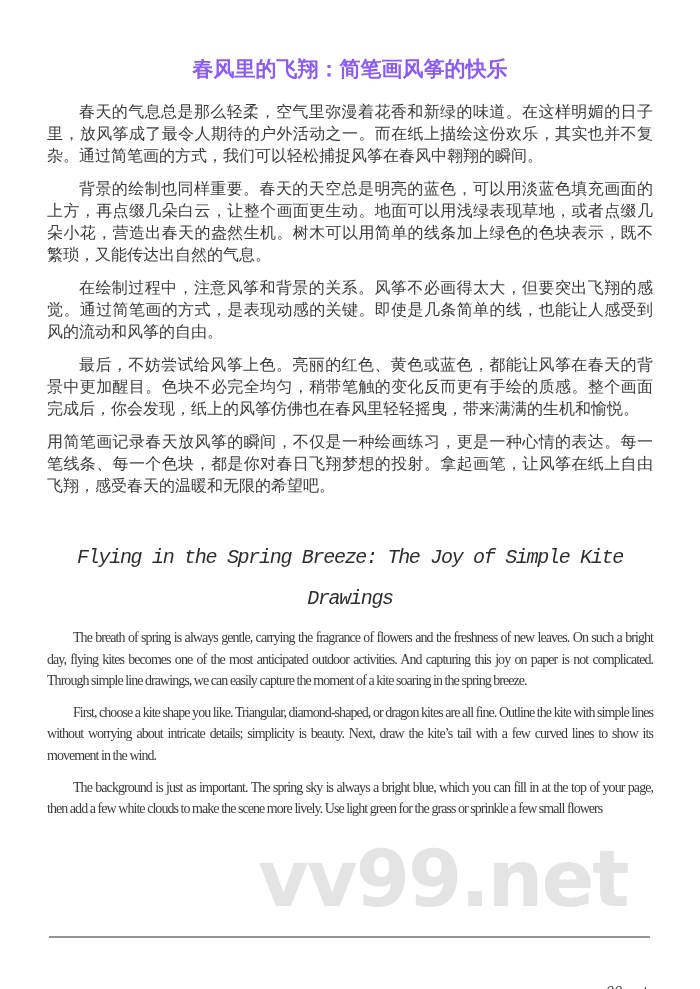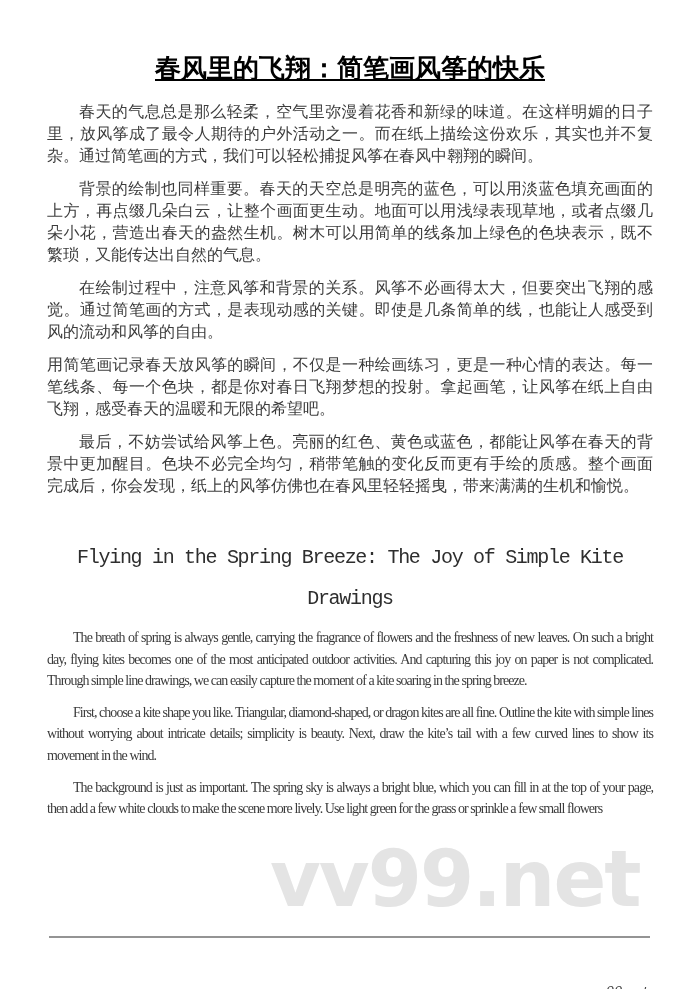"春风里的飞翔：简笔画风筝的快乐" .cn-title { color: #000000 -> #8b5cf6; font-size: 26px -> 21px; text-decoration: underline -> none }
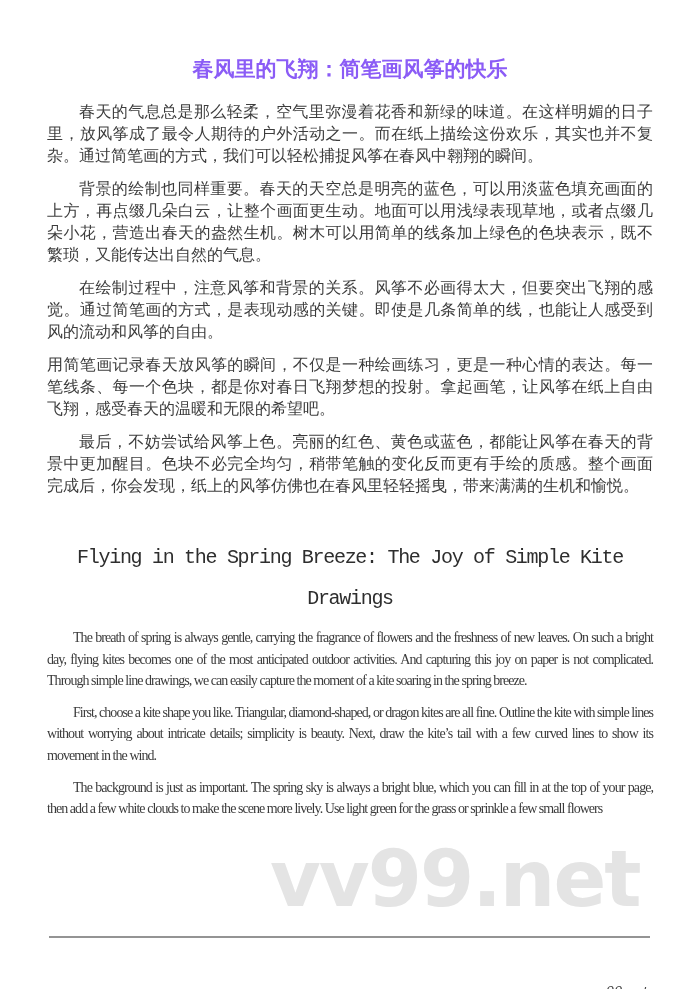"用简笔画记录春天放风筝的瞬间，不仅是一种绘画练习，更是一种心情的表达。每一笔线条" p.cn-para { order: before "最后，不妨尝试给风筝上色。亮丽的红色、黄色或蓝色，都能让风筝在春天的背景中更加醒" -> after "最后，不妨尝试给风筝上色。亮丽的红色、黄色或蓝色，都能让风筝在春天的背景中更加醒" }
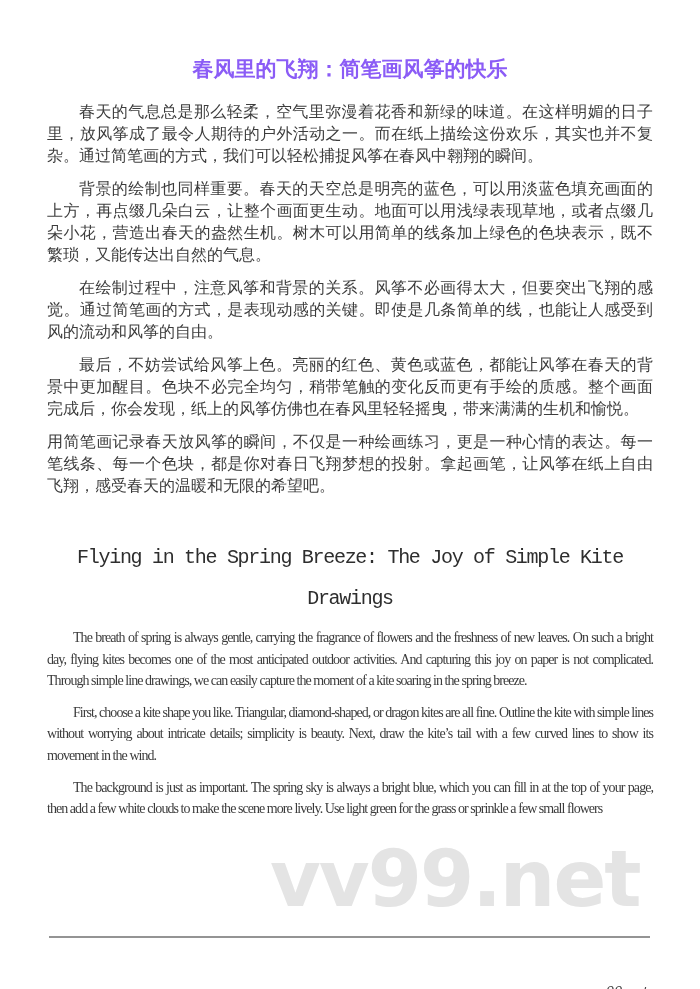"Flying in the Spring Breeze:" .en-title { font-style: none -> italic }
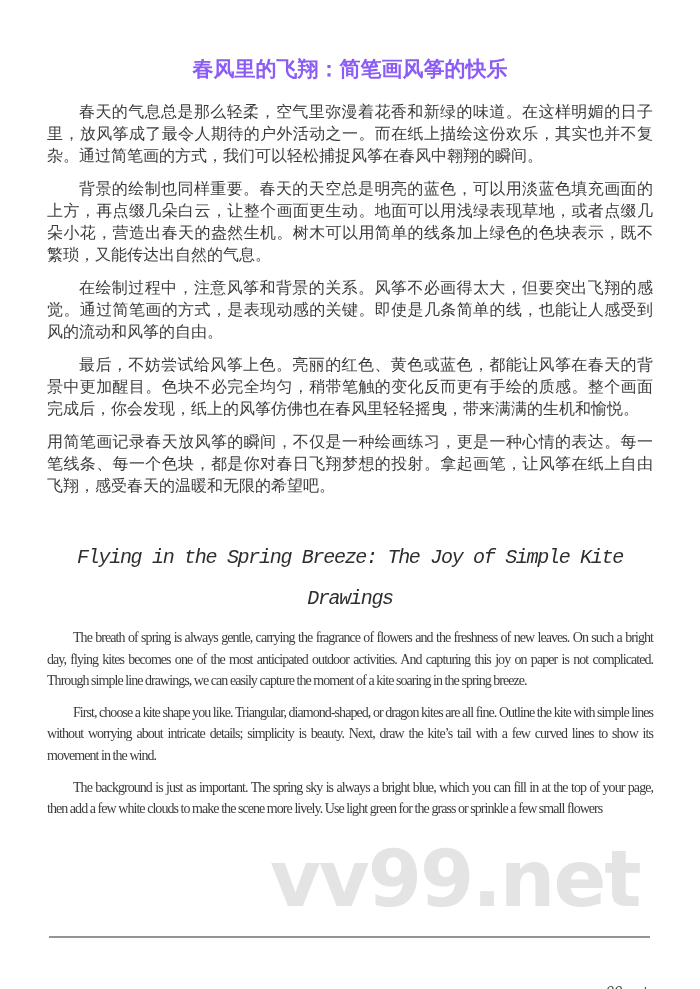"vv99.net" .watermark { left: 270px -> 258px }
